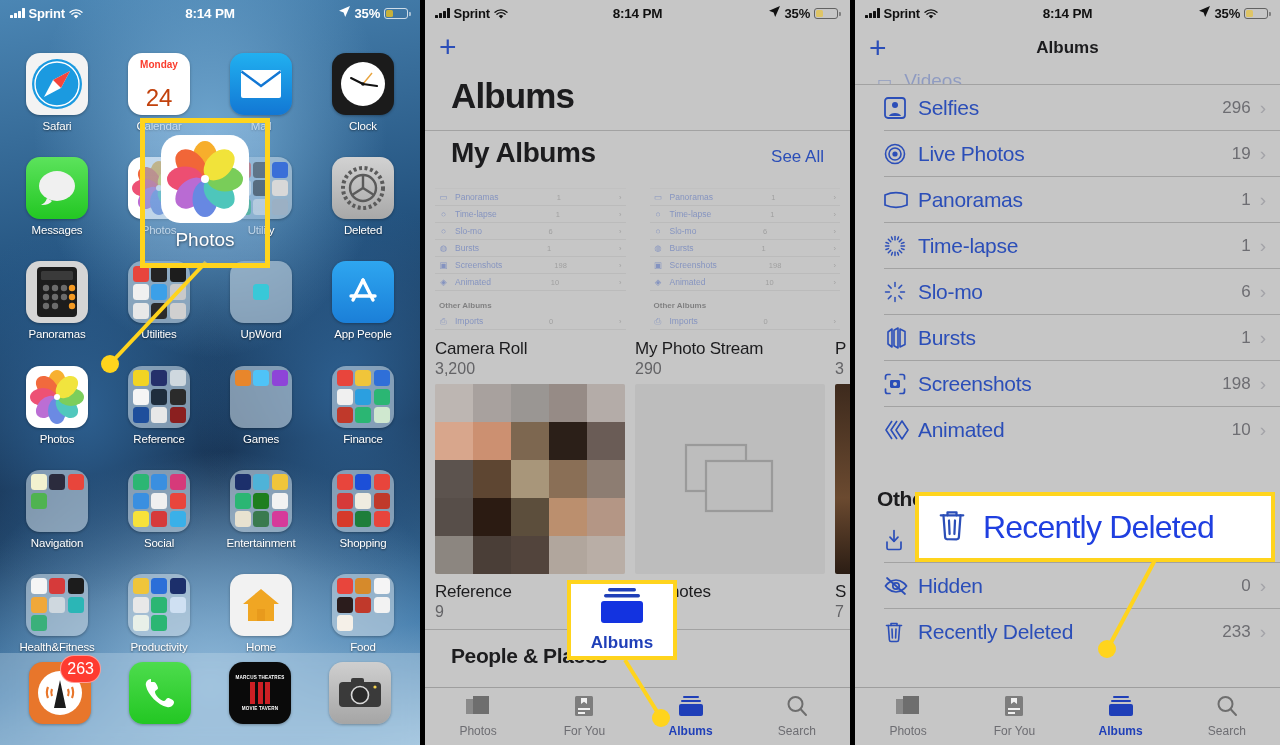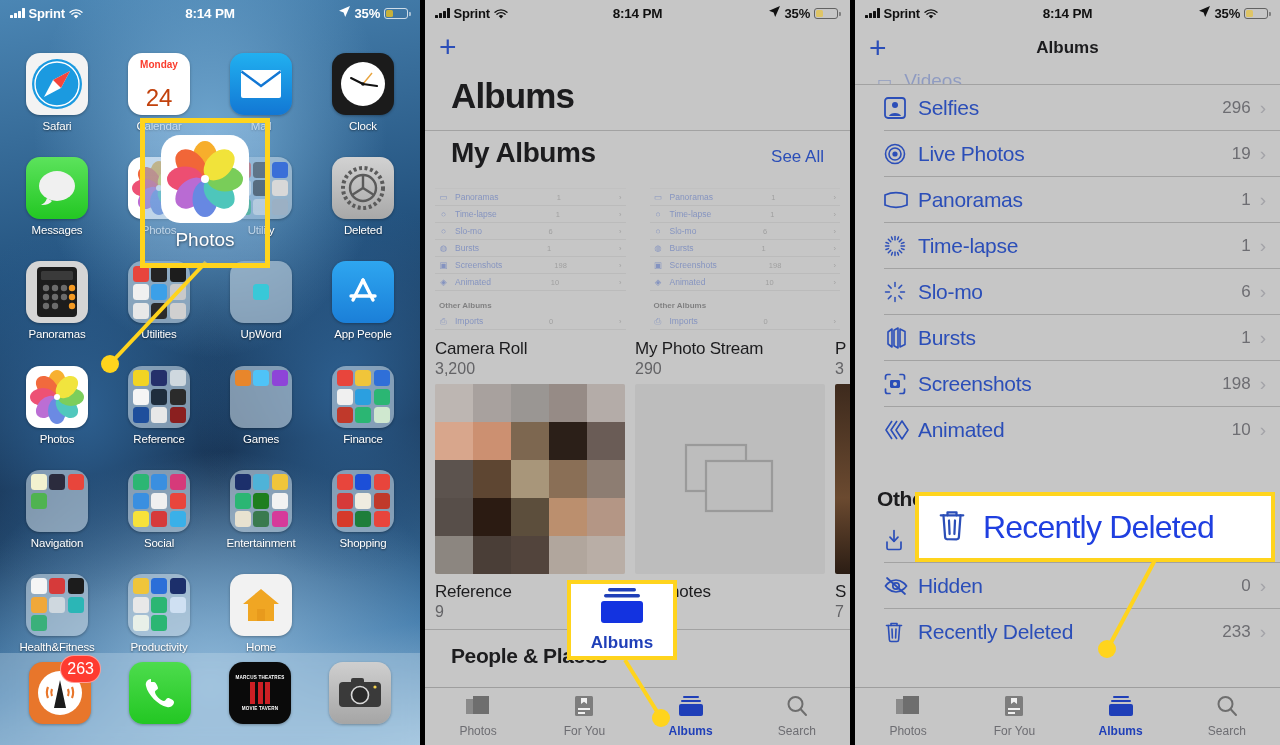"Food" div.appcell { html: none -> <div> <div> <span></span> <span></span> <span></span> <span></span> <span></span> <span></span> <span></span> <span></span> <span></span> </div> <div>Food</div> </div> }
